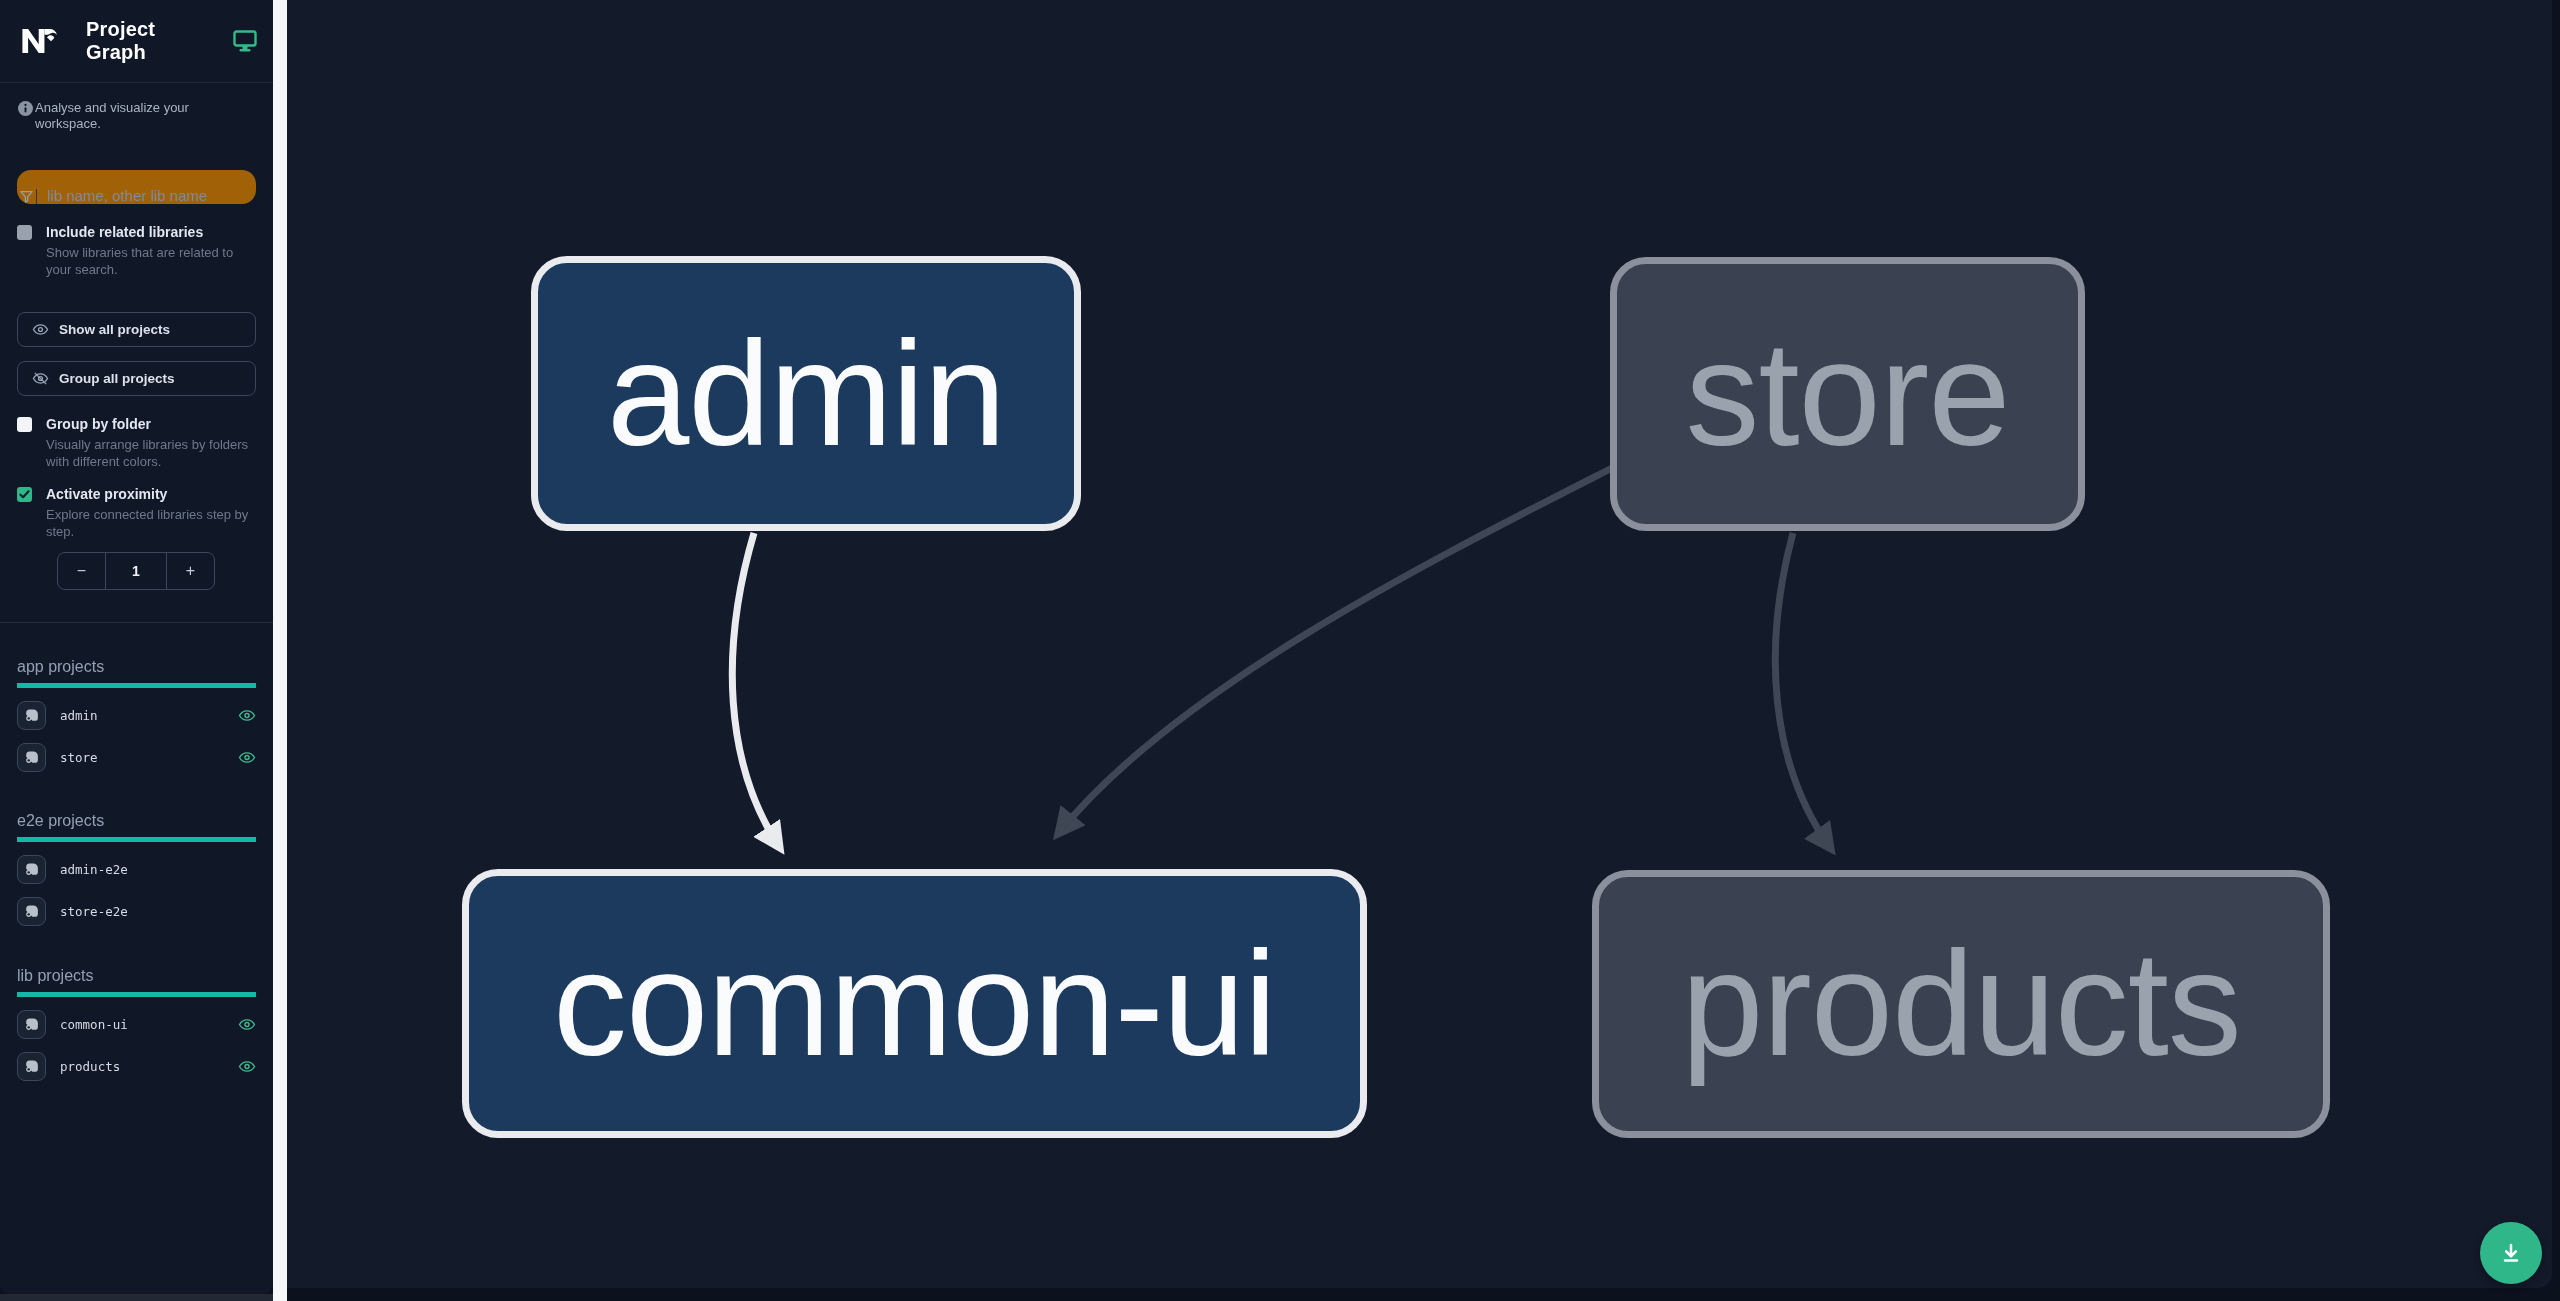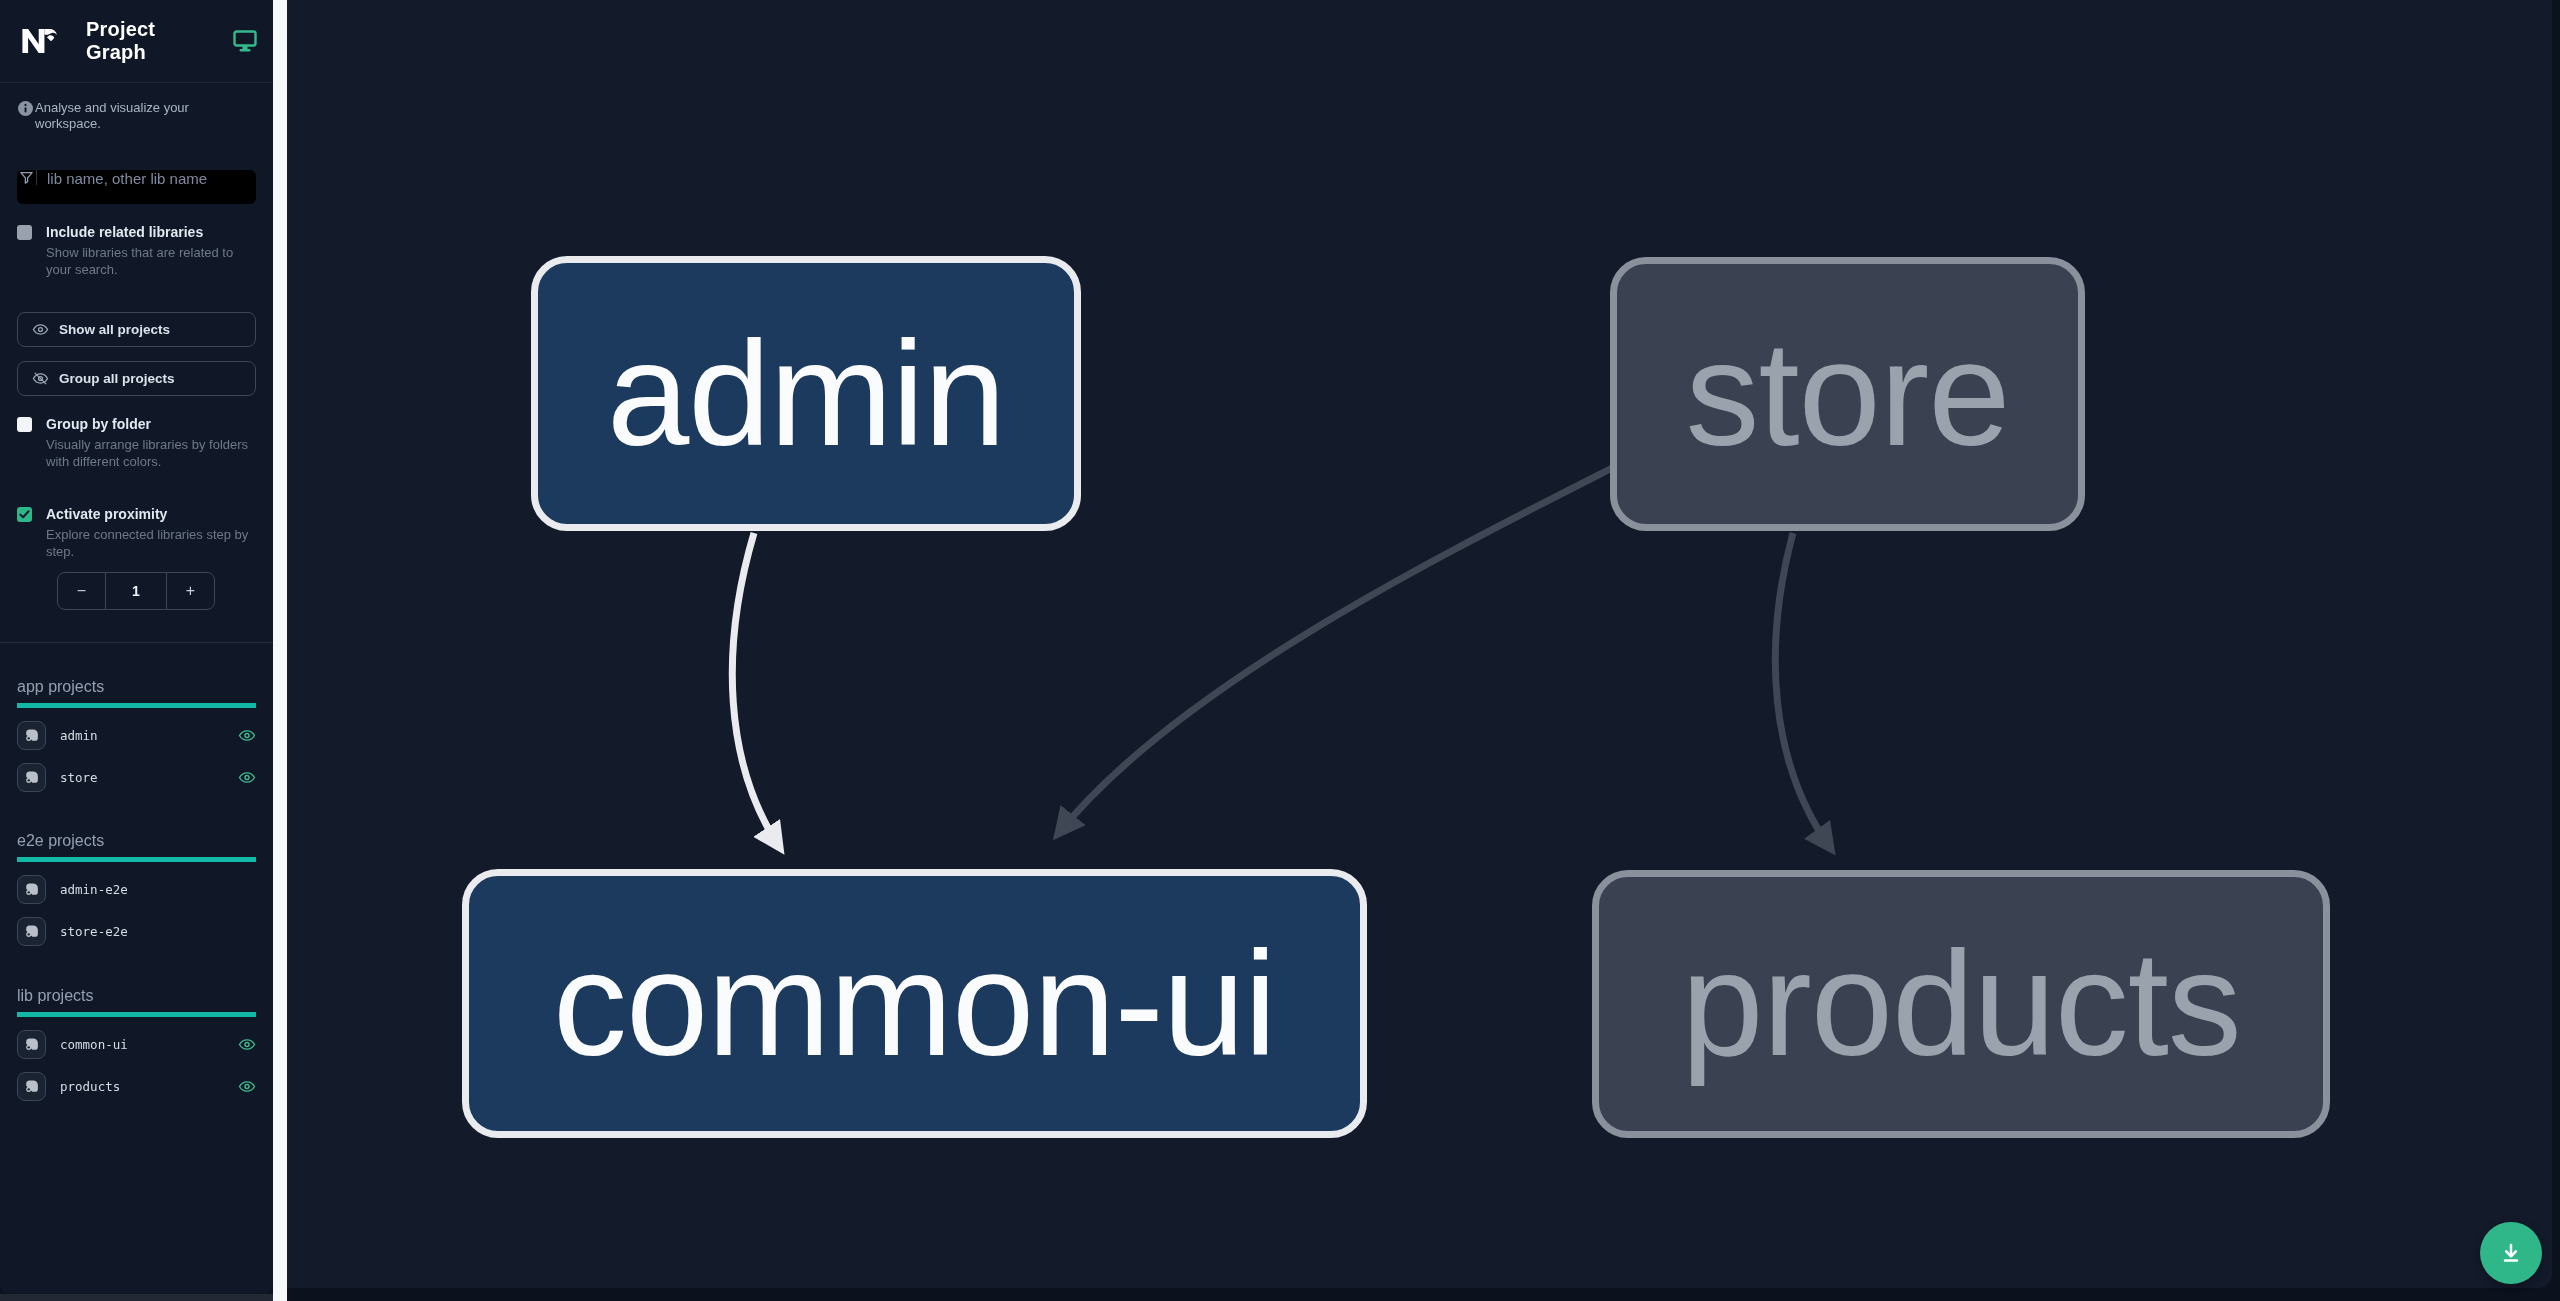"lib name, other lib name" .search-box { align-items: flex-start -> flex-end; background: #000000 -> #a16207; border-radius: 6px -> 14px }
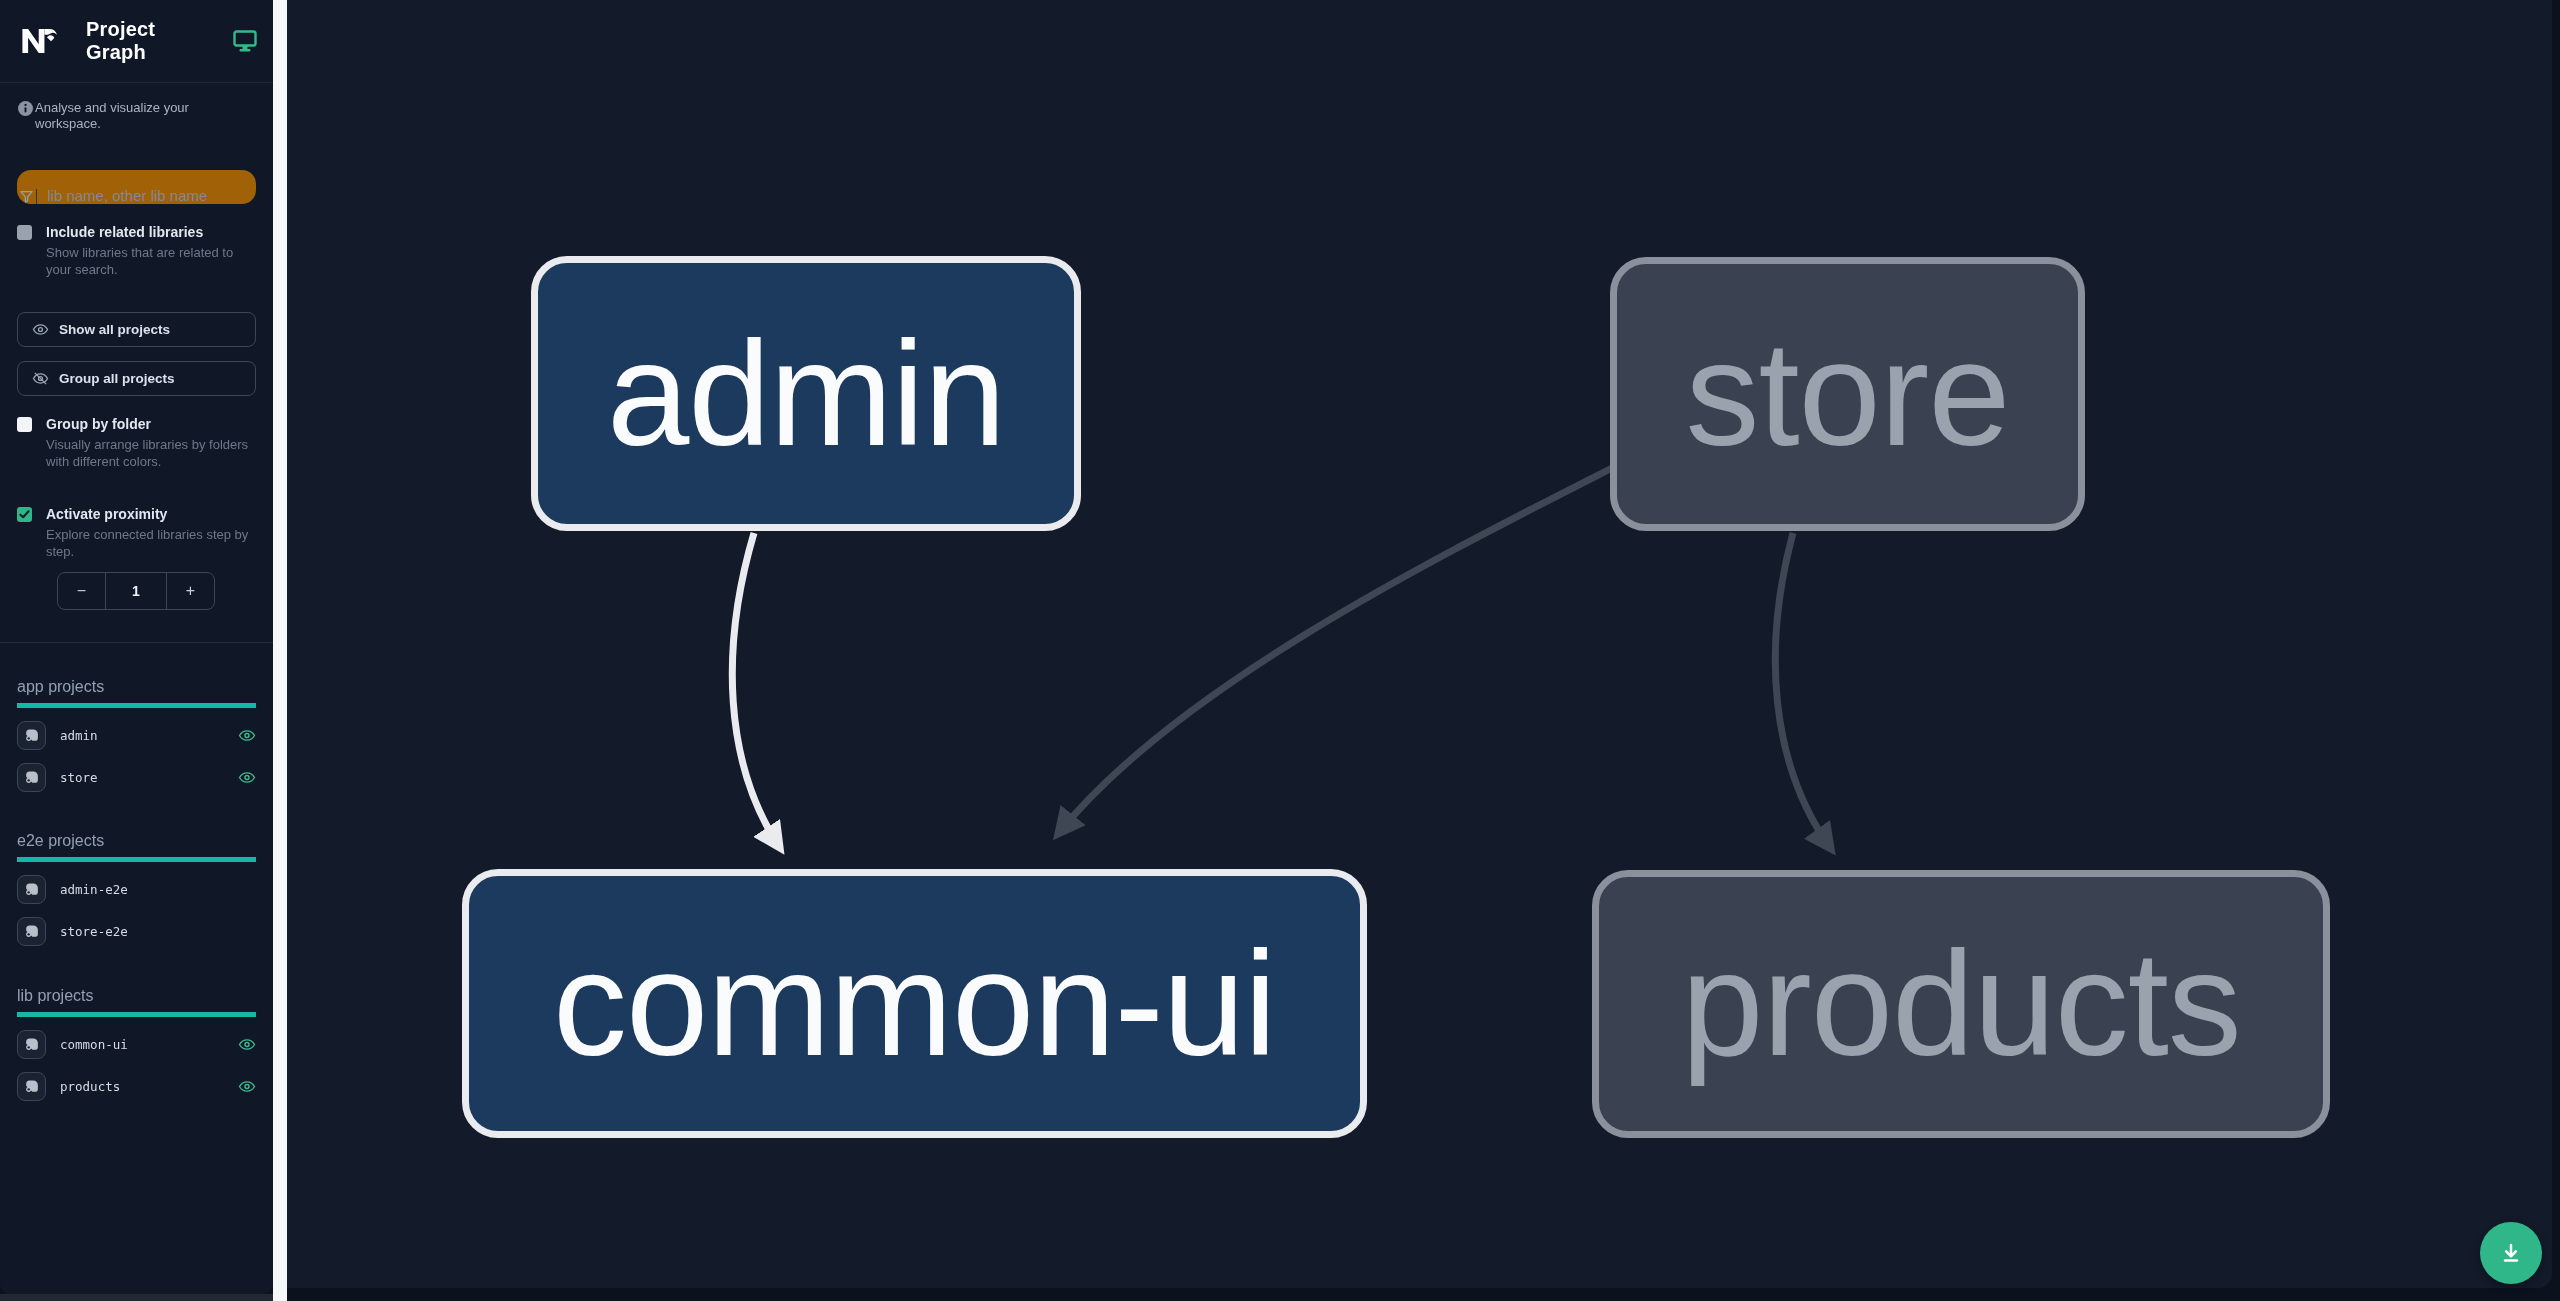"Activate proximity" .cb-prox { margin-top: 36px -> 16px }
